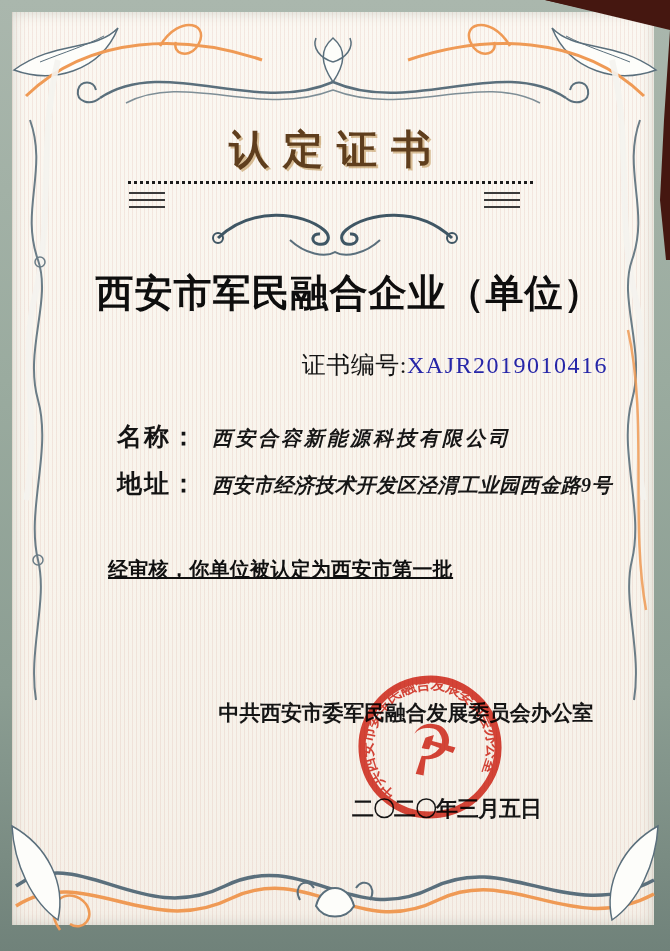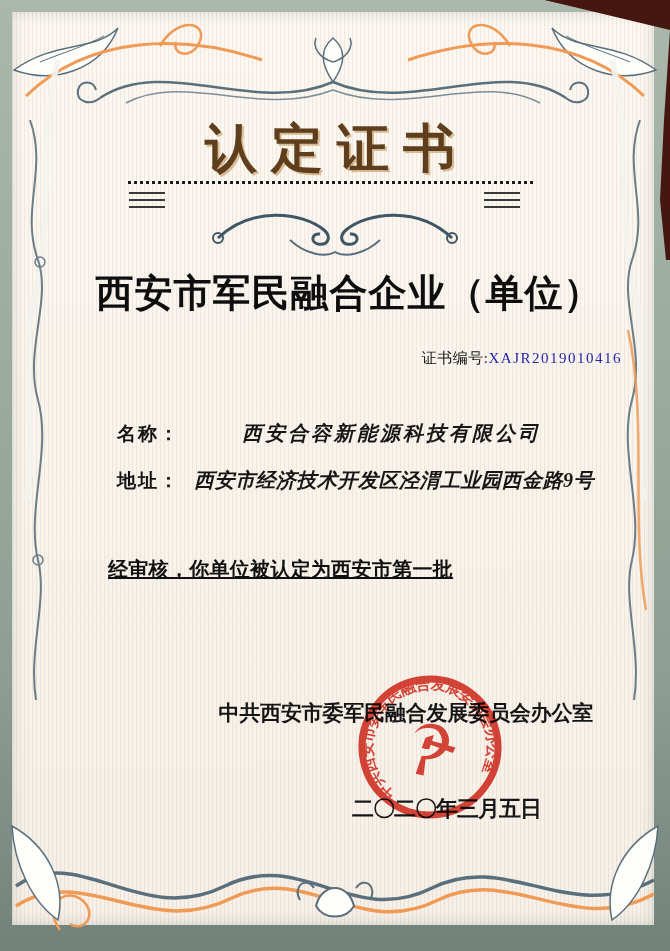"认定证书" .title { font-size: 52px -> 40px; top: 114px -> 122px }
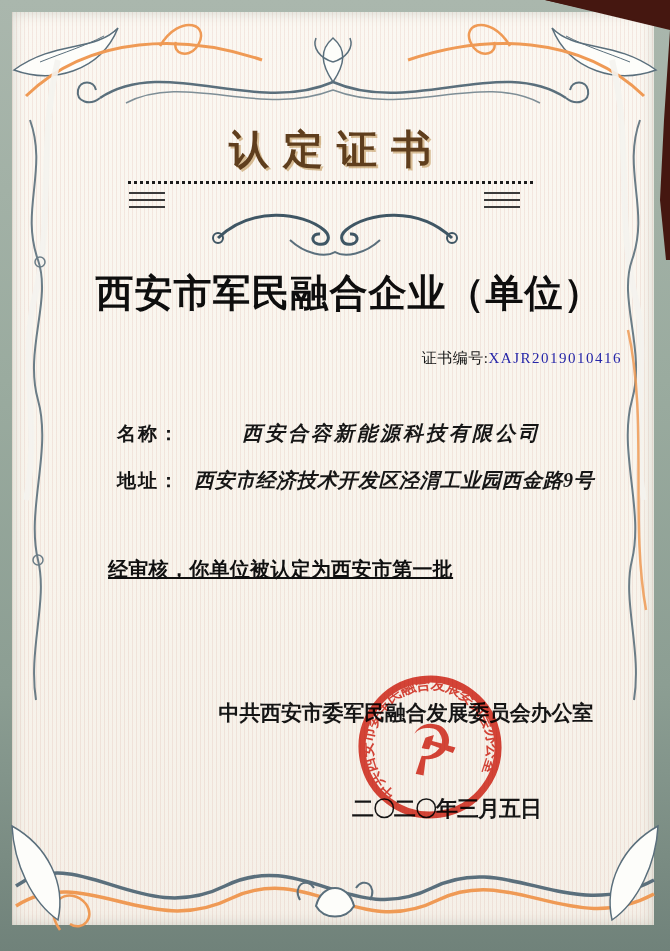"证书编号:XAJR2019010416" .certno { font-size: 15px -> 24px; right: 48px -> 62px }
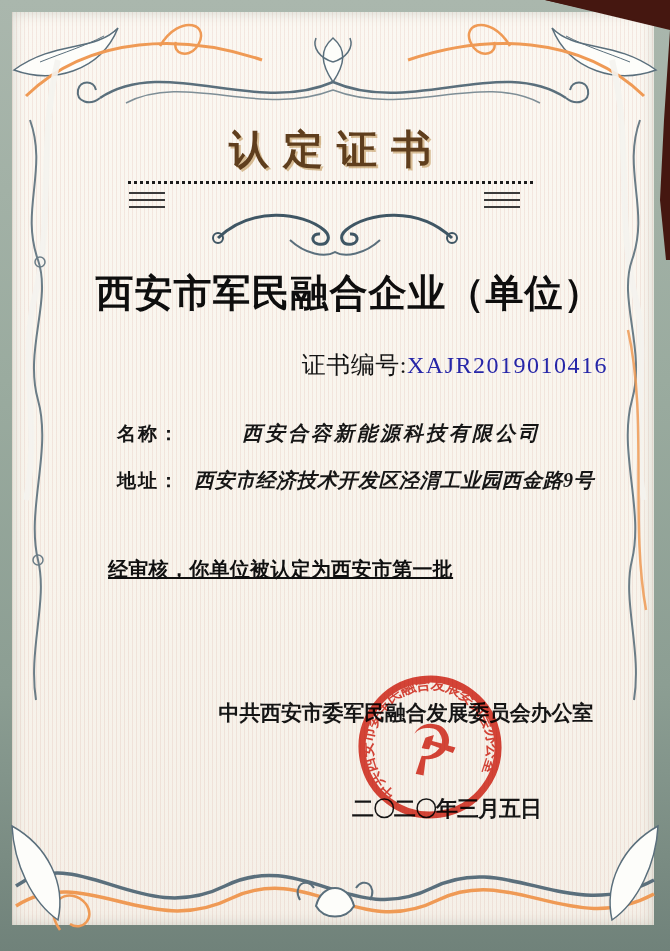"名称：" .fieldrow .flabel { font-size: 19px -> 25px }
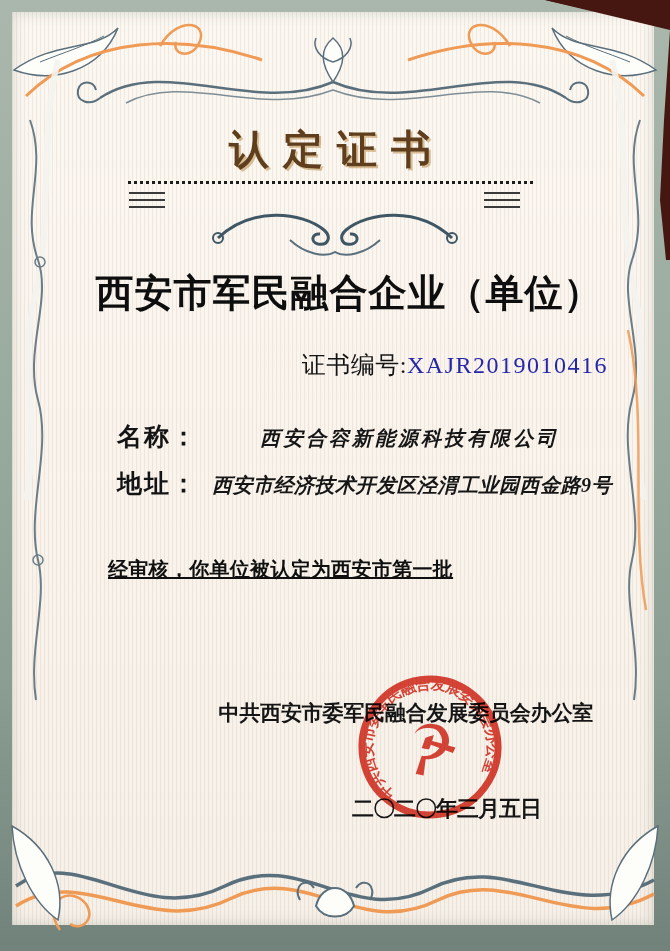"西安合容新能源科技有限公司" .row-name .fvalue { padding-left: 48px -> none }
